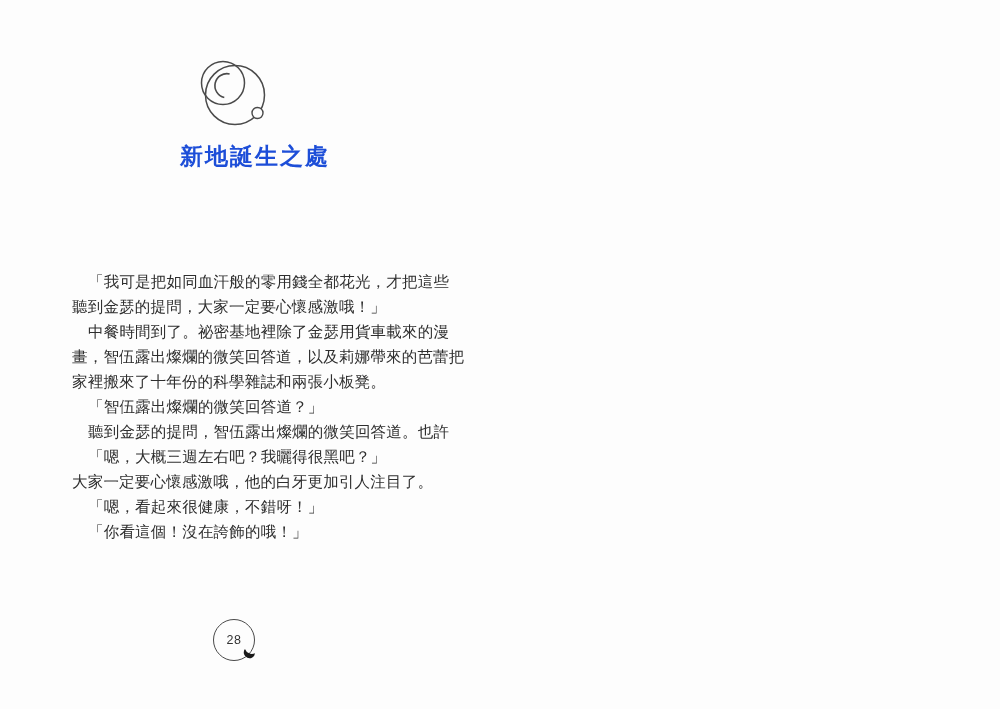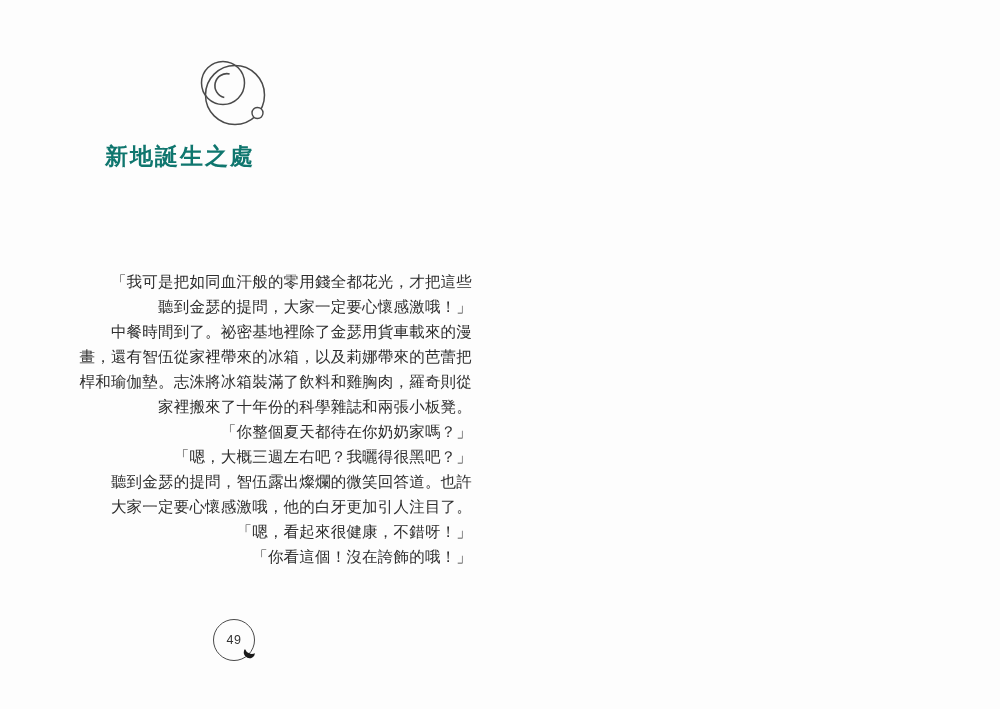"新地誕生之處" .chapter-title { color: #0f766e -> #1d4ed8; text-align: left -> center }
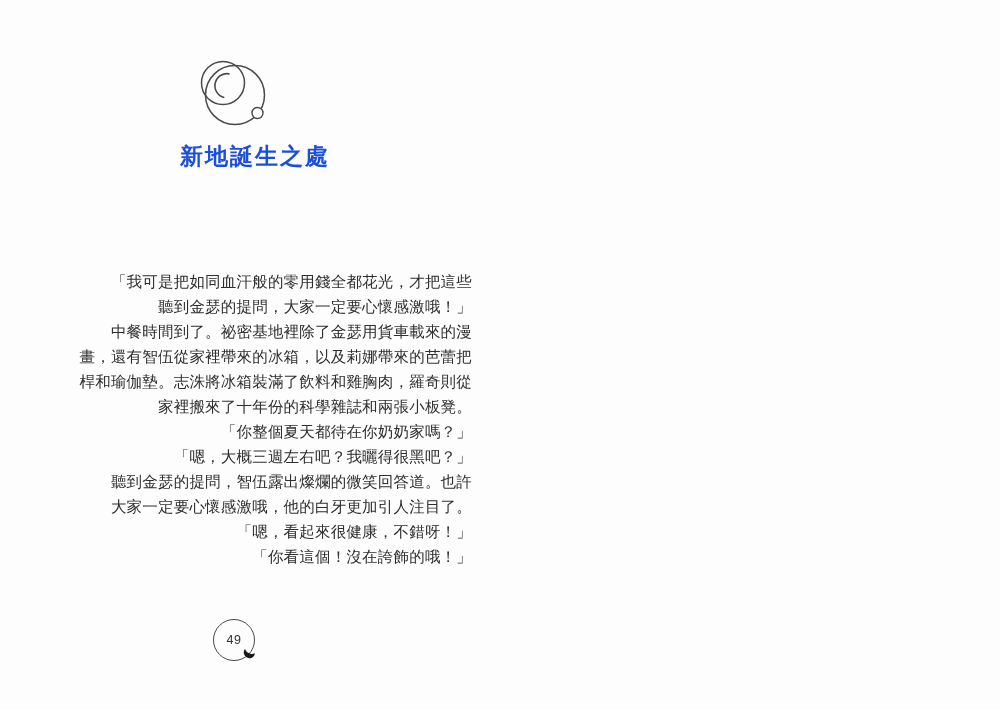"「我可是把如同血汗般的零用錢全都花光，才把這些" .textcol { text-align: right -> none }
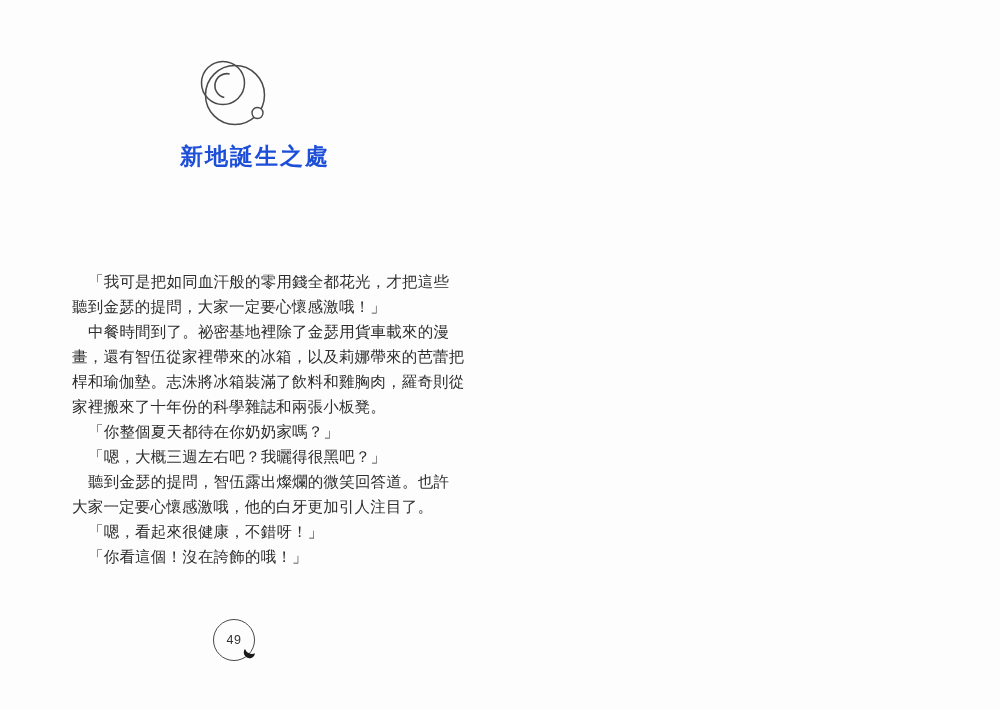"畫，還有智伍從家裡帶來的冰箱，以及莉娜帶來的芭蕾把" div.line { text: 還有智伍從家裡帶來的冰箱 -> 智伍露出燦爛的微笑回答道 }
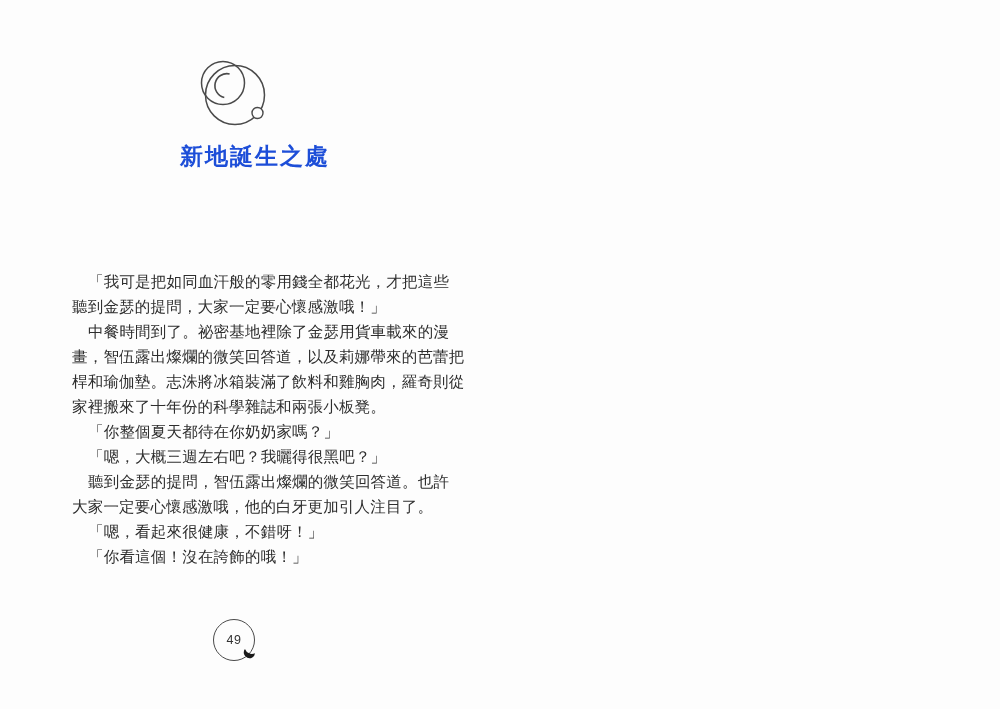"桿和瑜伽墊。志洙將冰箱裝滿了飲料和雞胸肉，羅奇則從" div.line { html: <div>桿和瑜伽墊。志洙將冰箱裝滿了飲料和雞胸肉，羅奇則從</div> -> none }
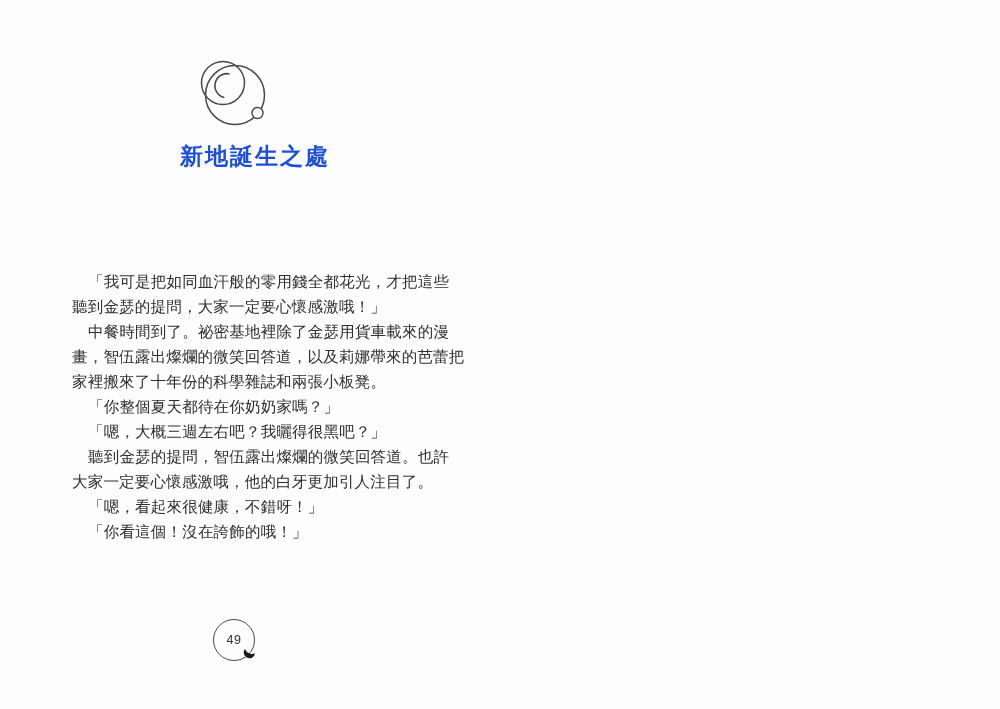"「你整個夏天都待在你奶奶家嗎？」" div.line { text: 你整個夏天都待在你奶奶家嗎 -> 智伍露出燦爛的微笑回答道 }
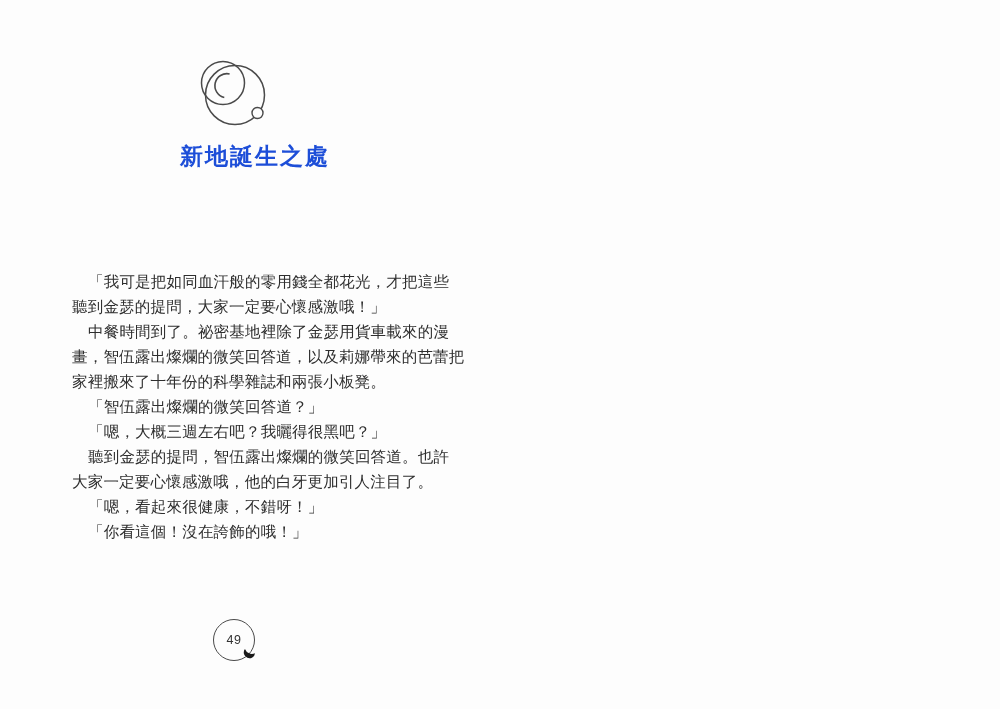"「嗯，大概三週左右吧？我曬得很黑吧？」" div.line { order: before "聽到金瑟的提問，智伍露出燦爛的微笑回答道。也許" -> after "聽到金瑟的提問，智伍露出燦爛的微笑回答道。也許" }
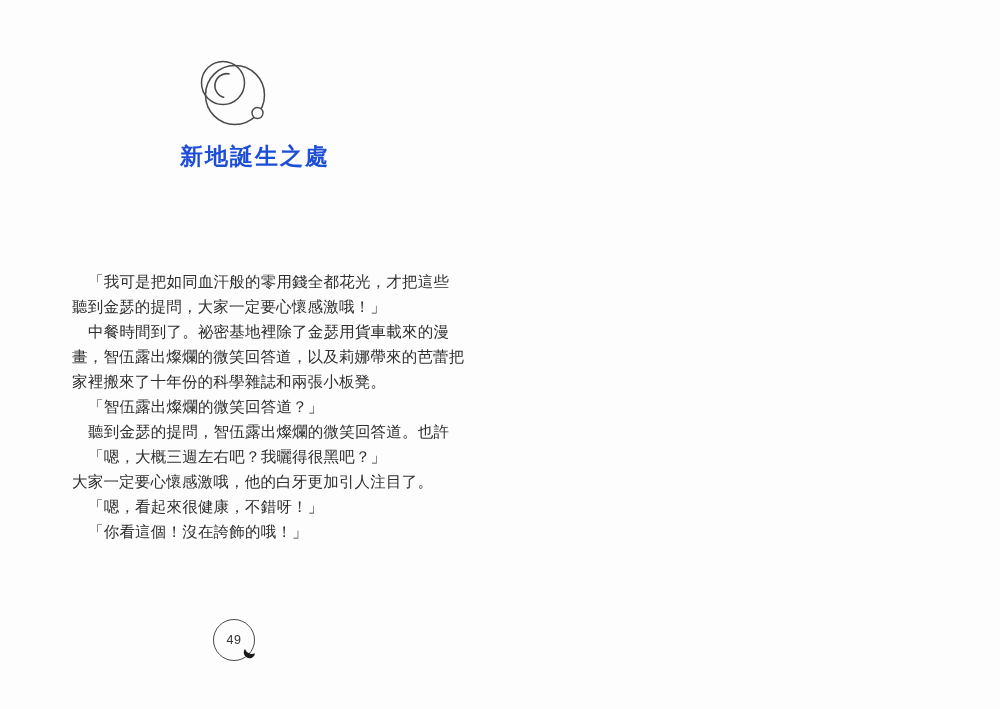"49" span.page-num { text: 49 -> 28 }
